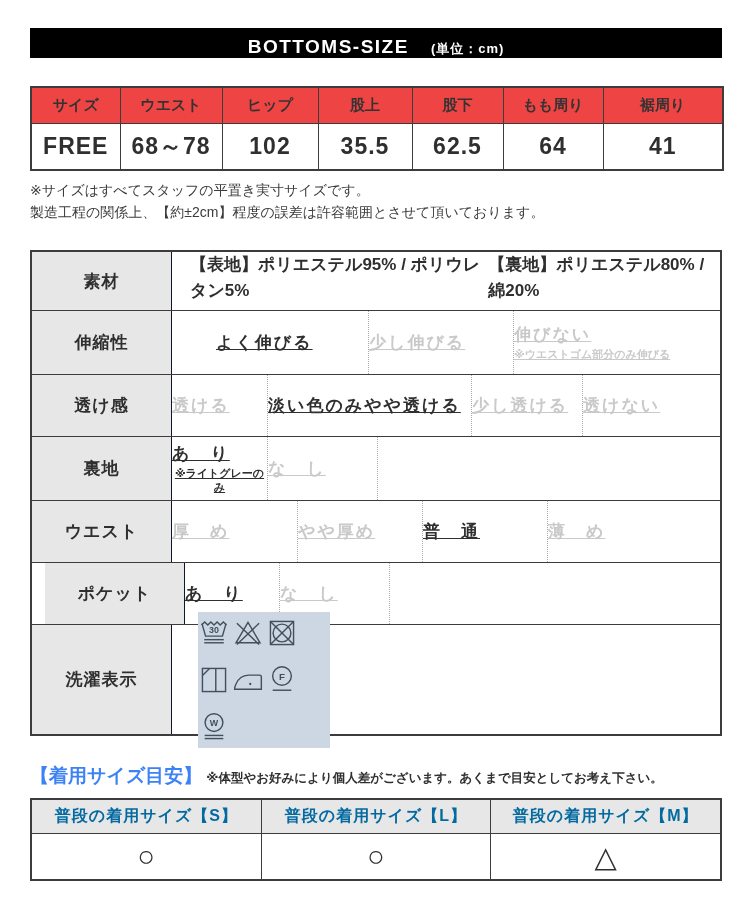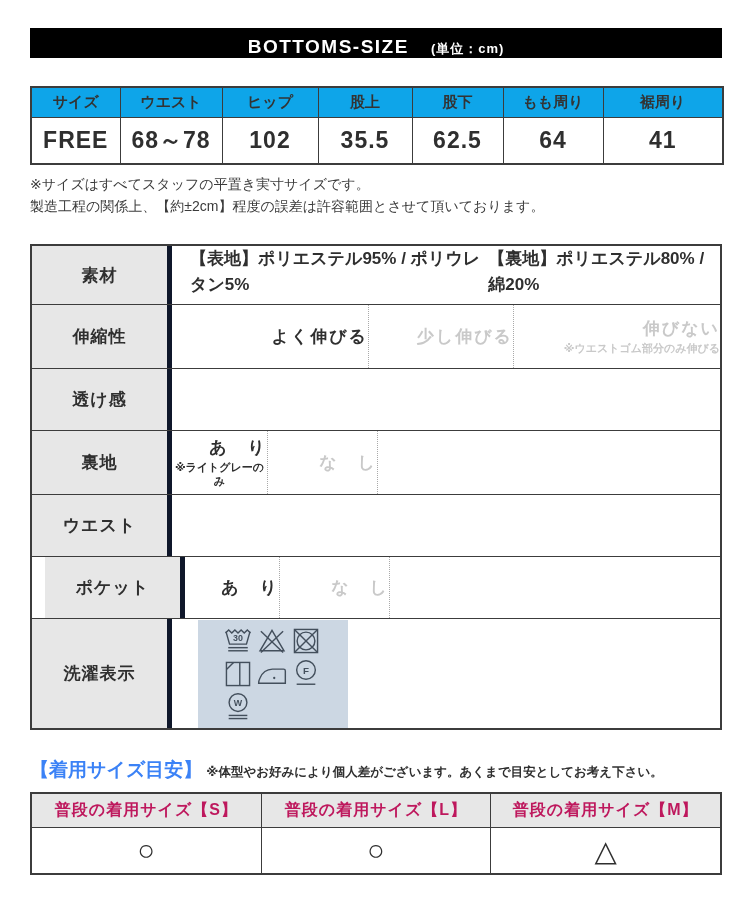"サイズ" table.size-table th { background: #0ea5e9 -> #ef4444; height: 30px -> 36px }
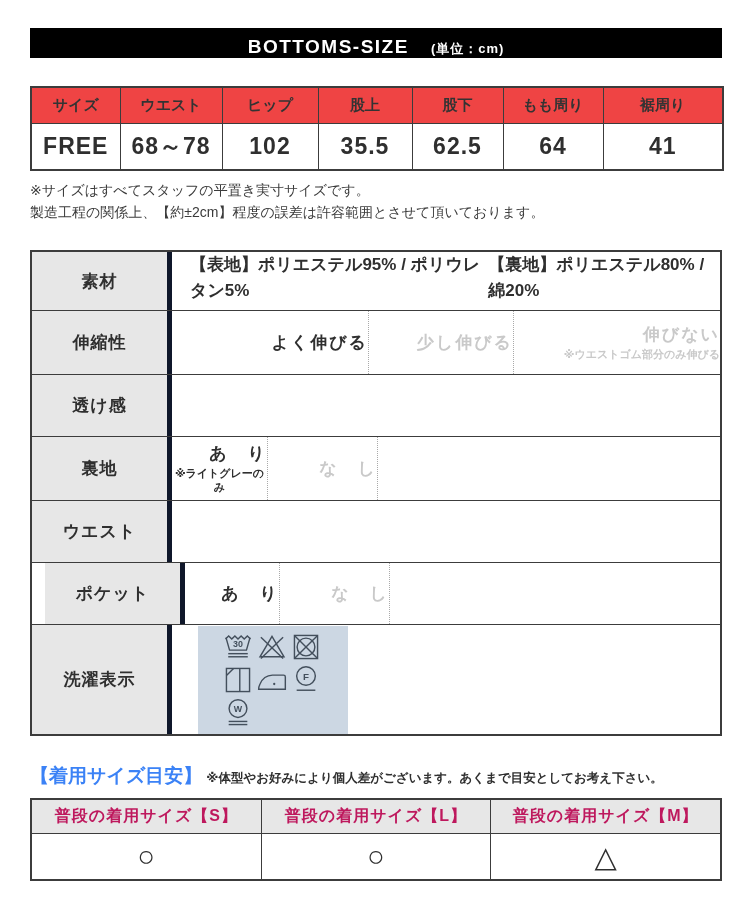"素材" .spec-label { border-right: 5px solid #0f172a -> 1px solid #0f172a }
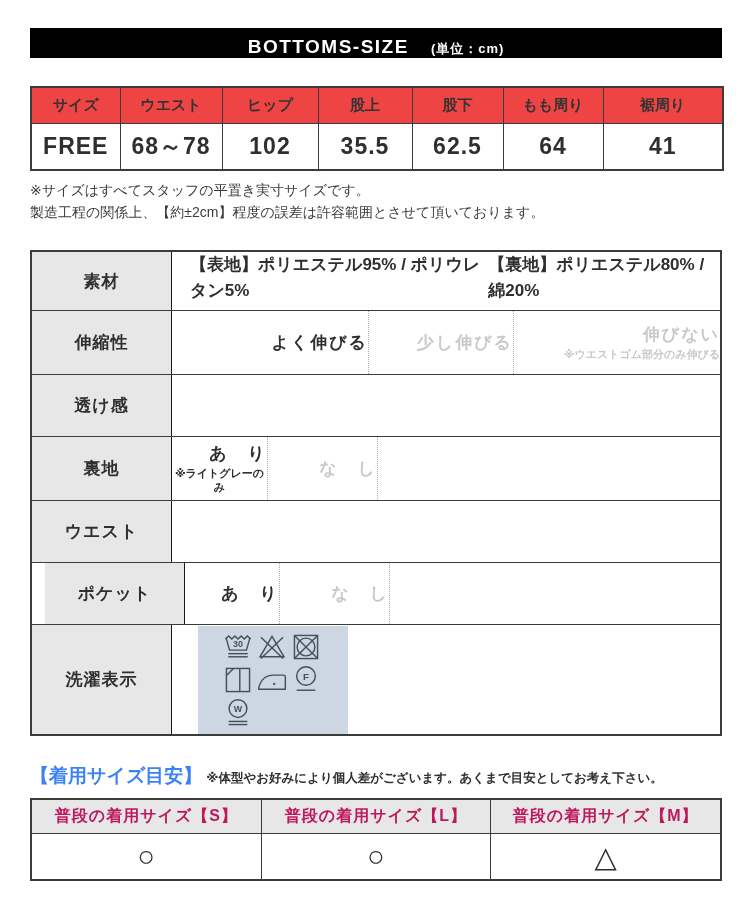"よく伸びる" .opt { align-items: flex-end -> flex-start; text-decoration: none -> underline }
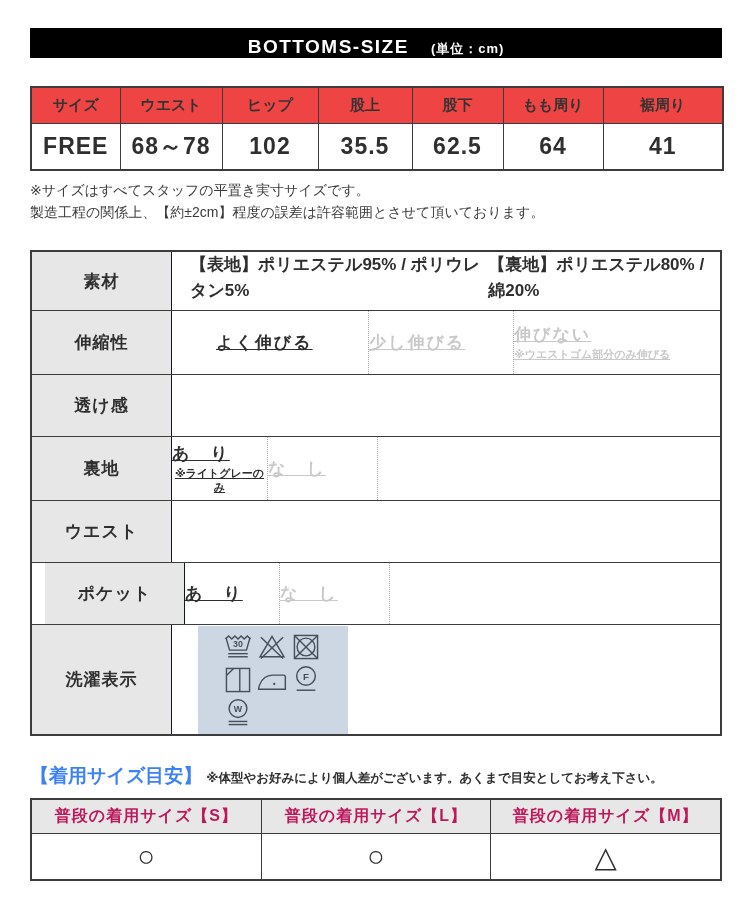"透ける" div.spec-content { html: none -> <div> <div> <span>透ける</span> </div> <div> <span>淡い色のみやや透ける</span> </div> <div> <span>少し透ける</span> </div> <div> <span>透けない</span> </div> </div> }
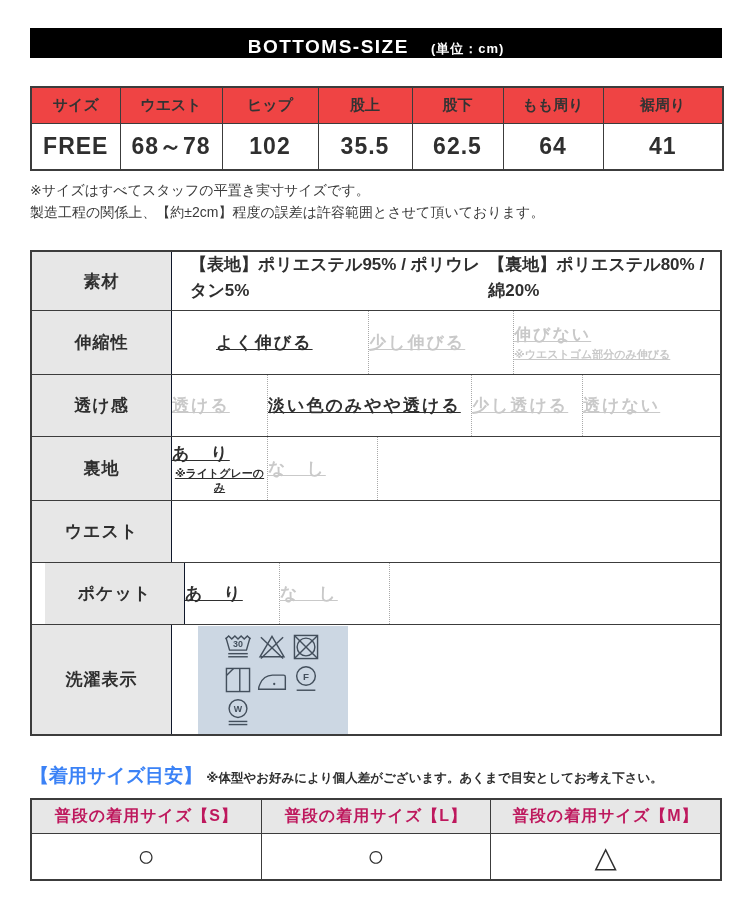"厚 め" div.spec-content { html: none -> <div> <div> <span>厚 め</span> </div> <div> <span>やや厚め</span> </div> <div> <span>普 通</span> </div> <div> <span>薄 め</span> </div> </div> }
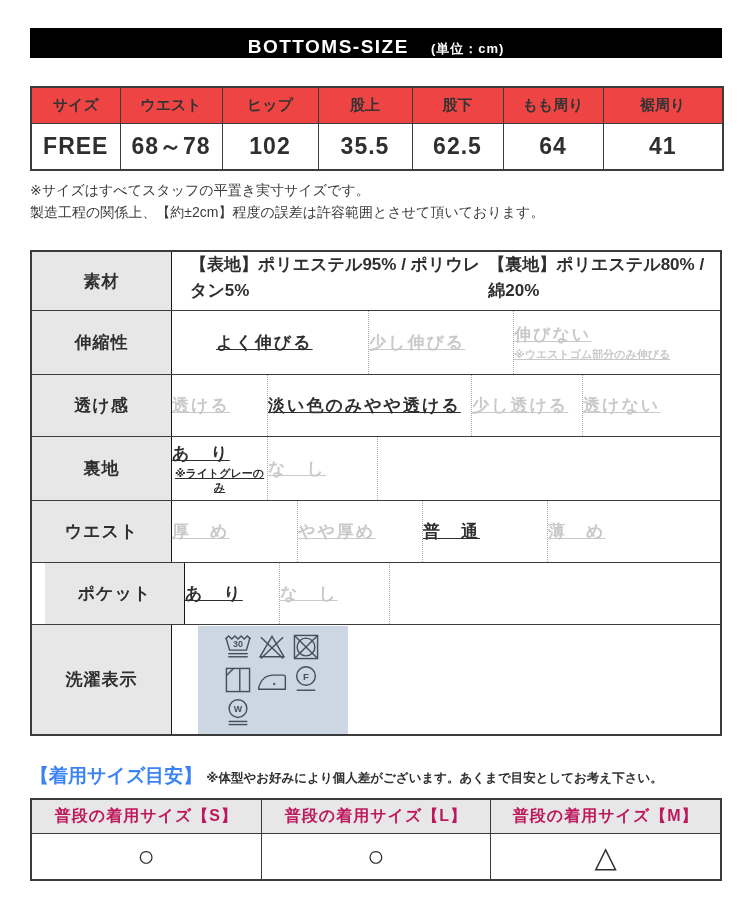"30" .wash-panel { gap: 1px 2px -> 15px 2px; padding: 5px 24px -> 5px 0; width: 150px -> 132px }
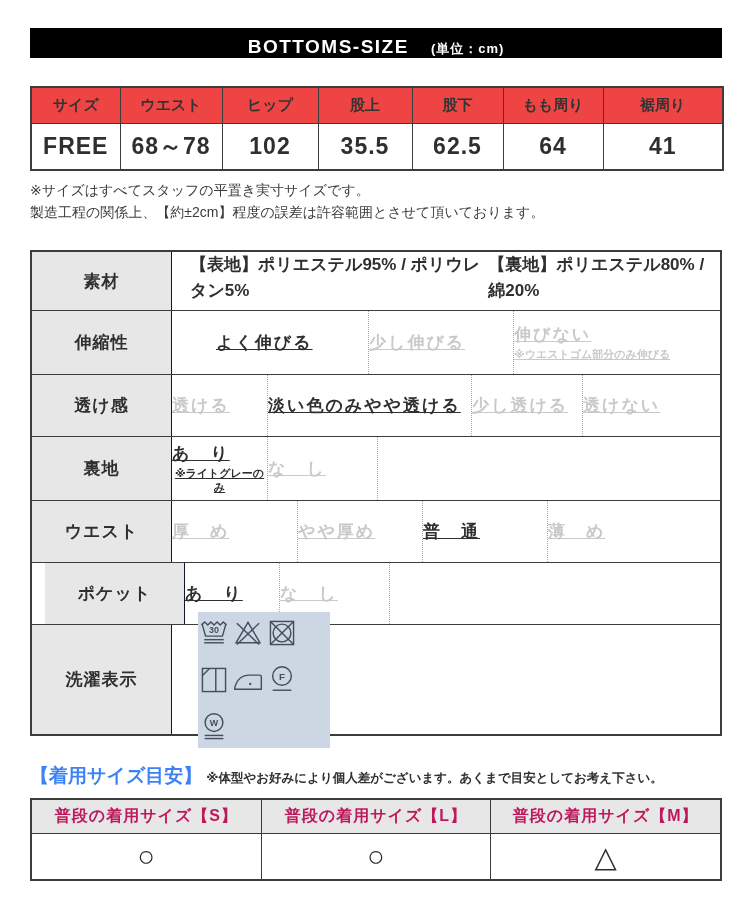"普段の着用サイズ【S】" .guide-row.head .cell { color: #be185d -> #0369a1 }
